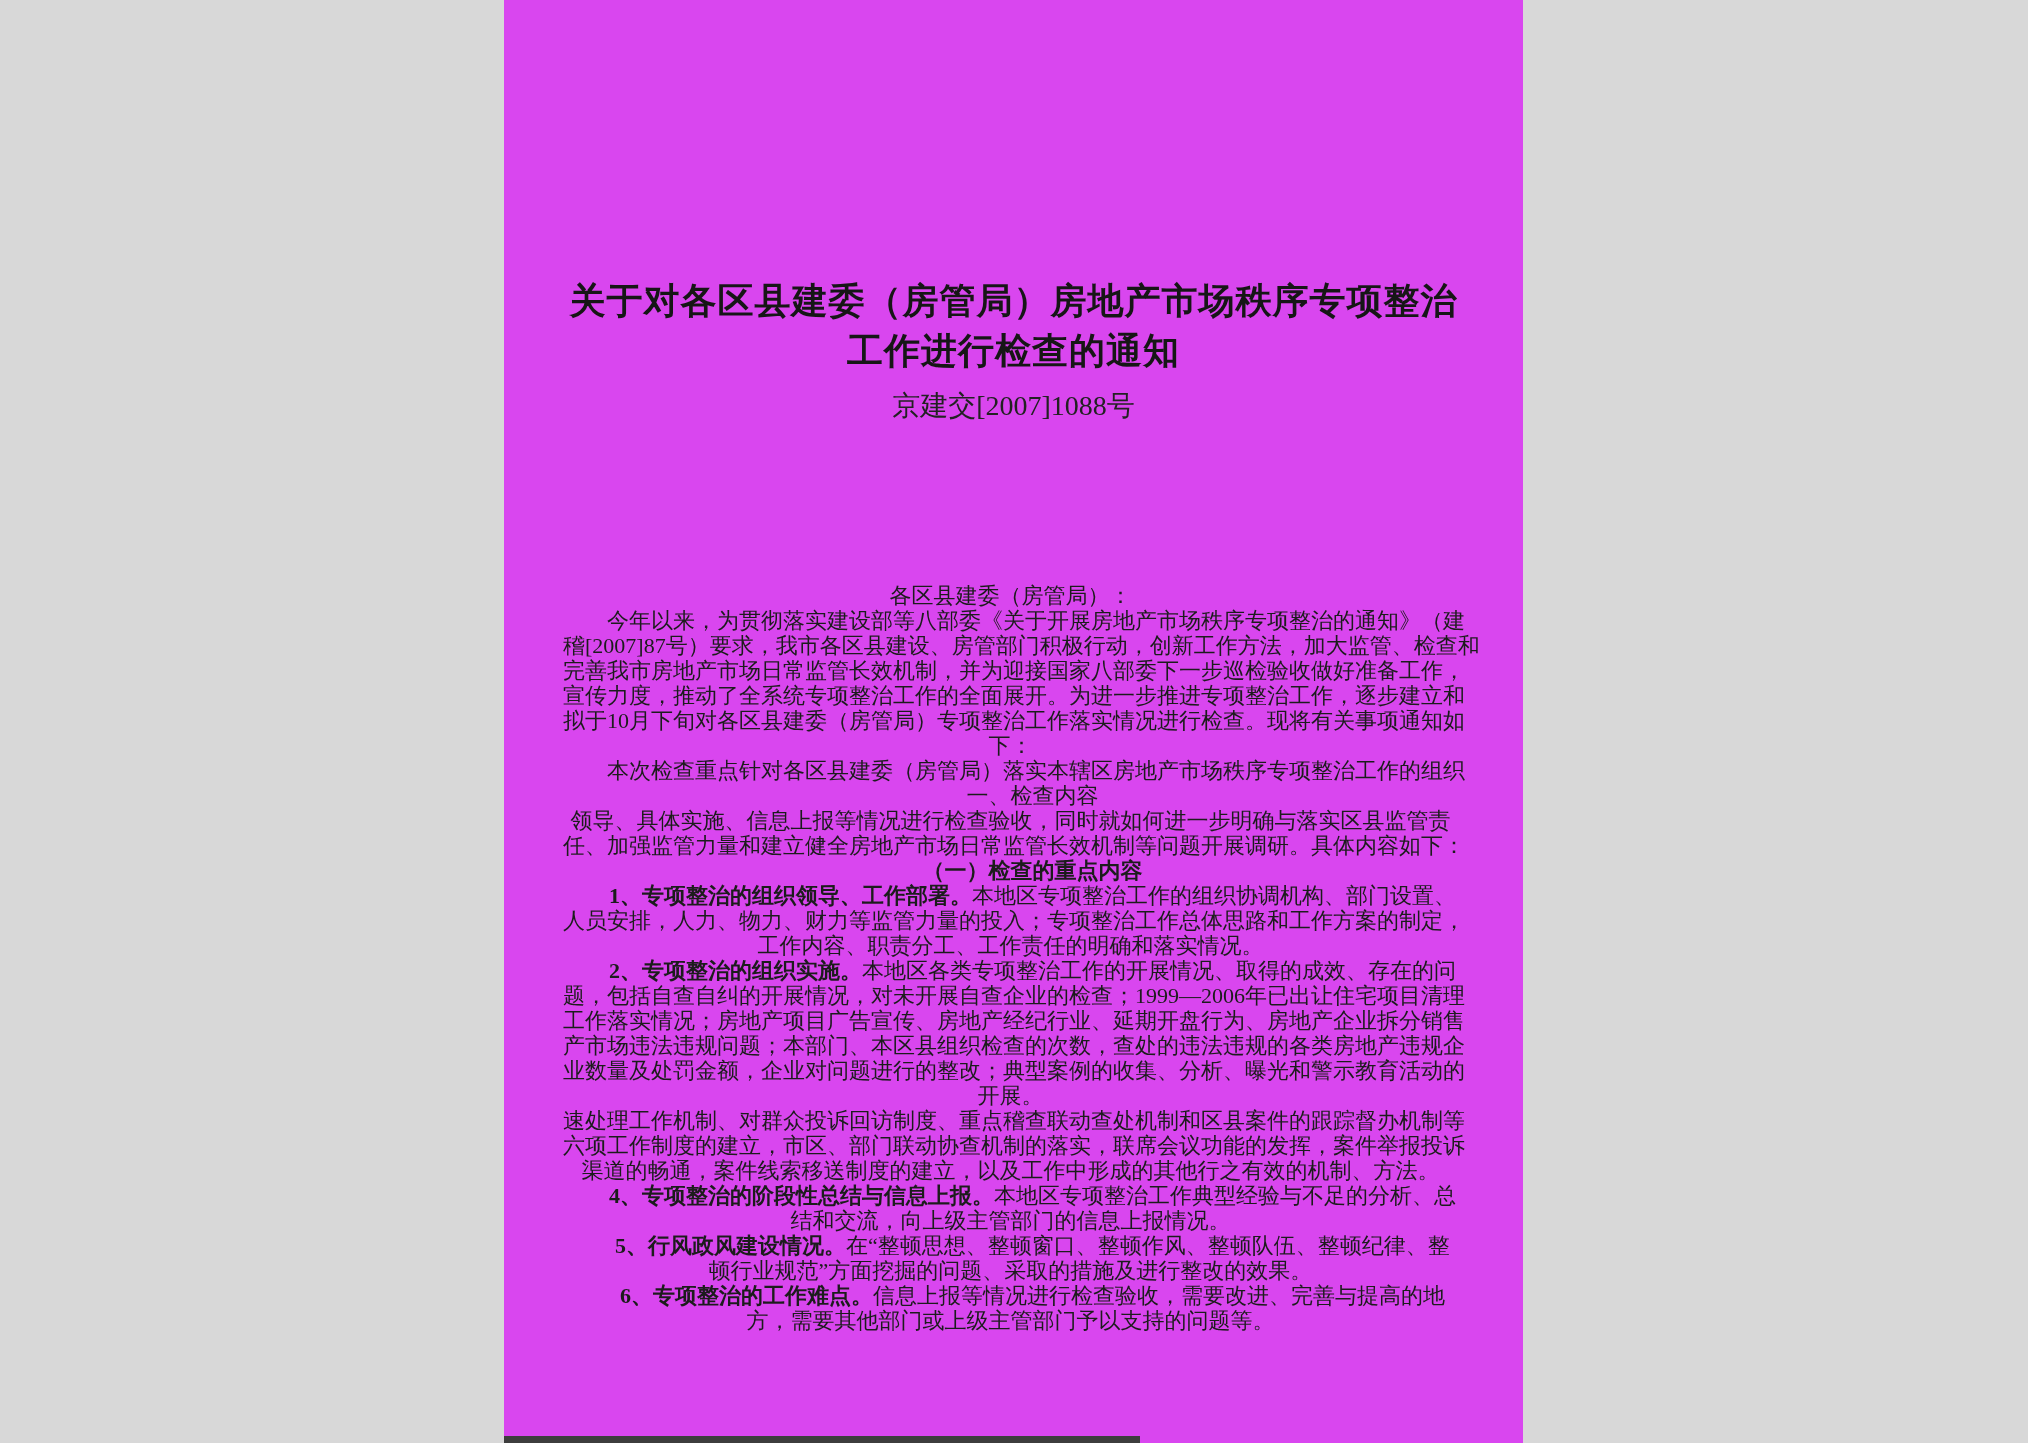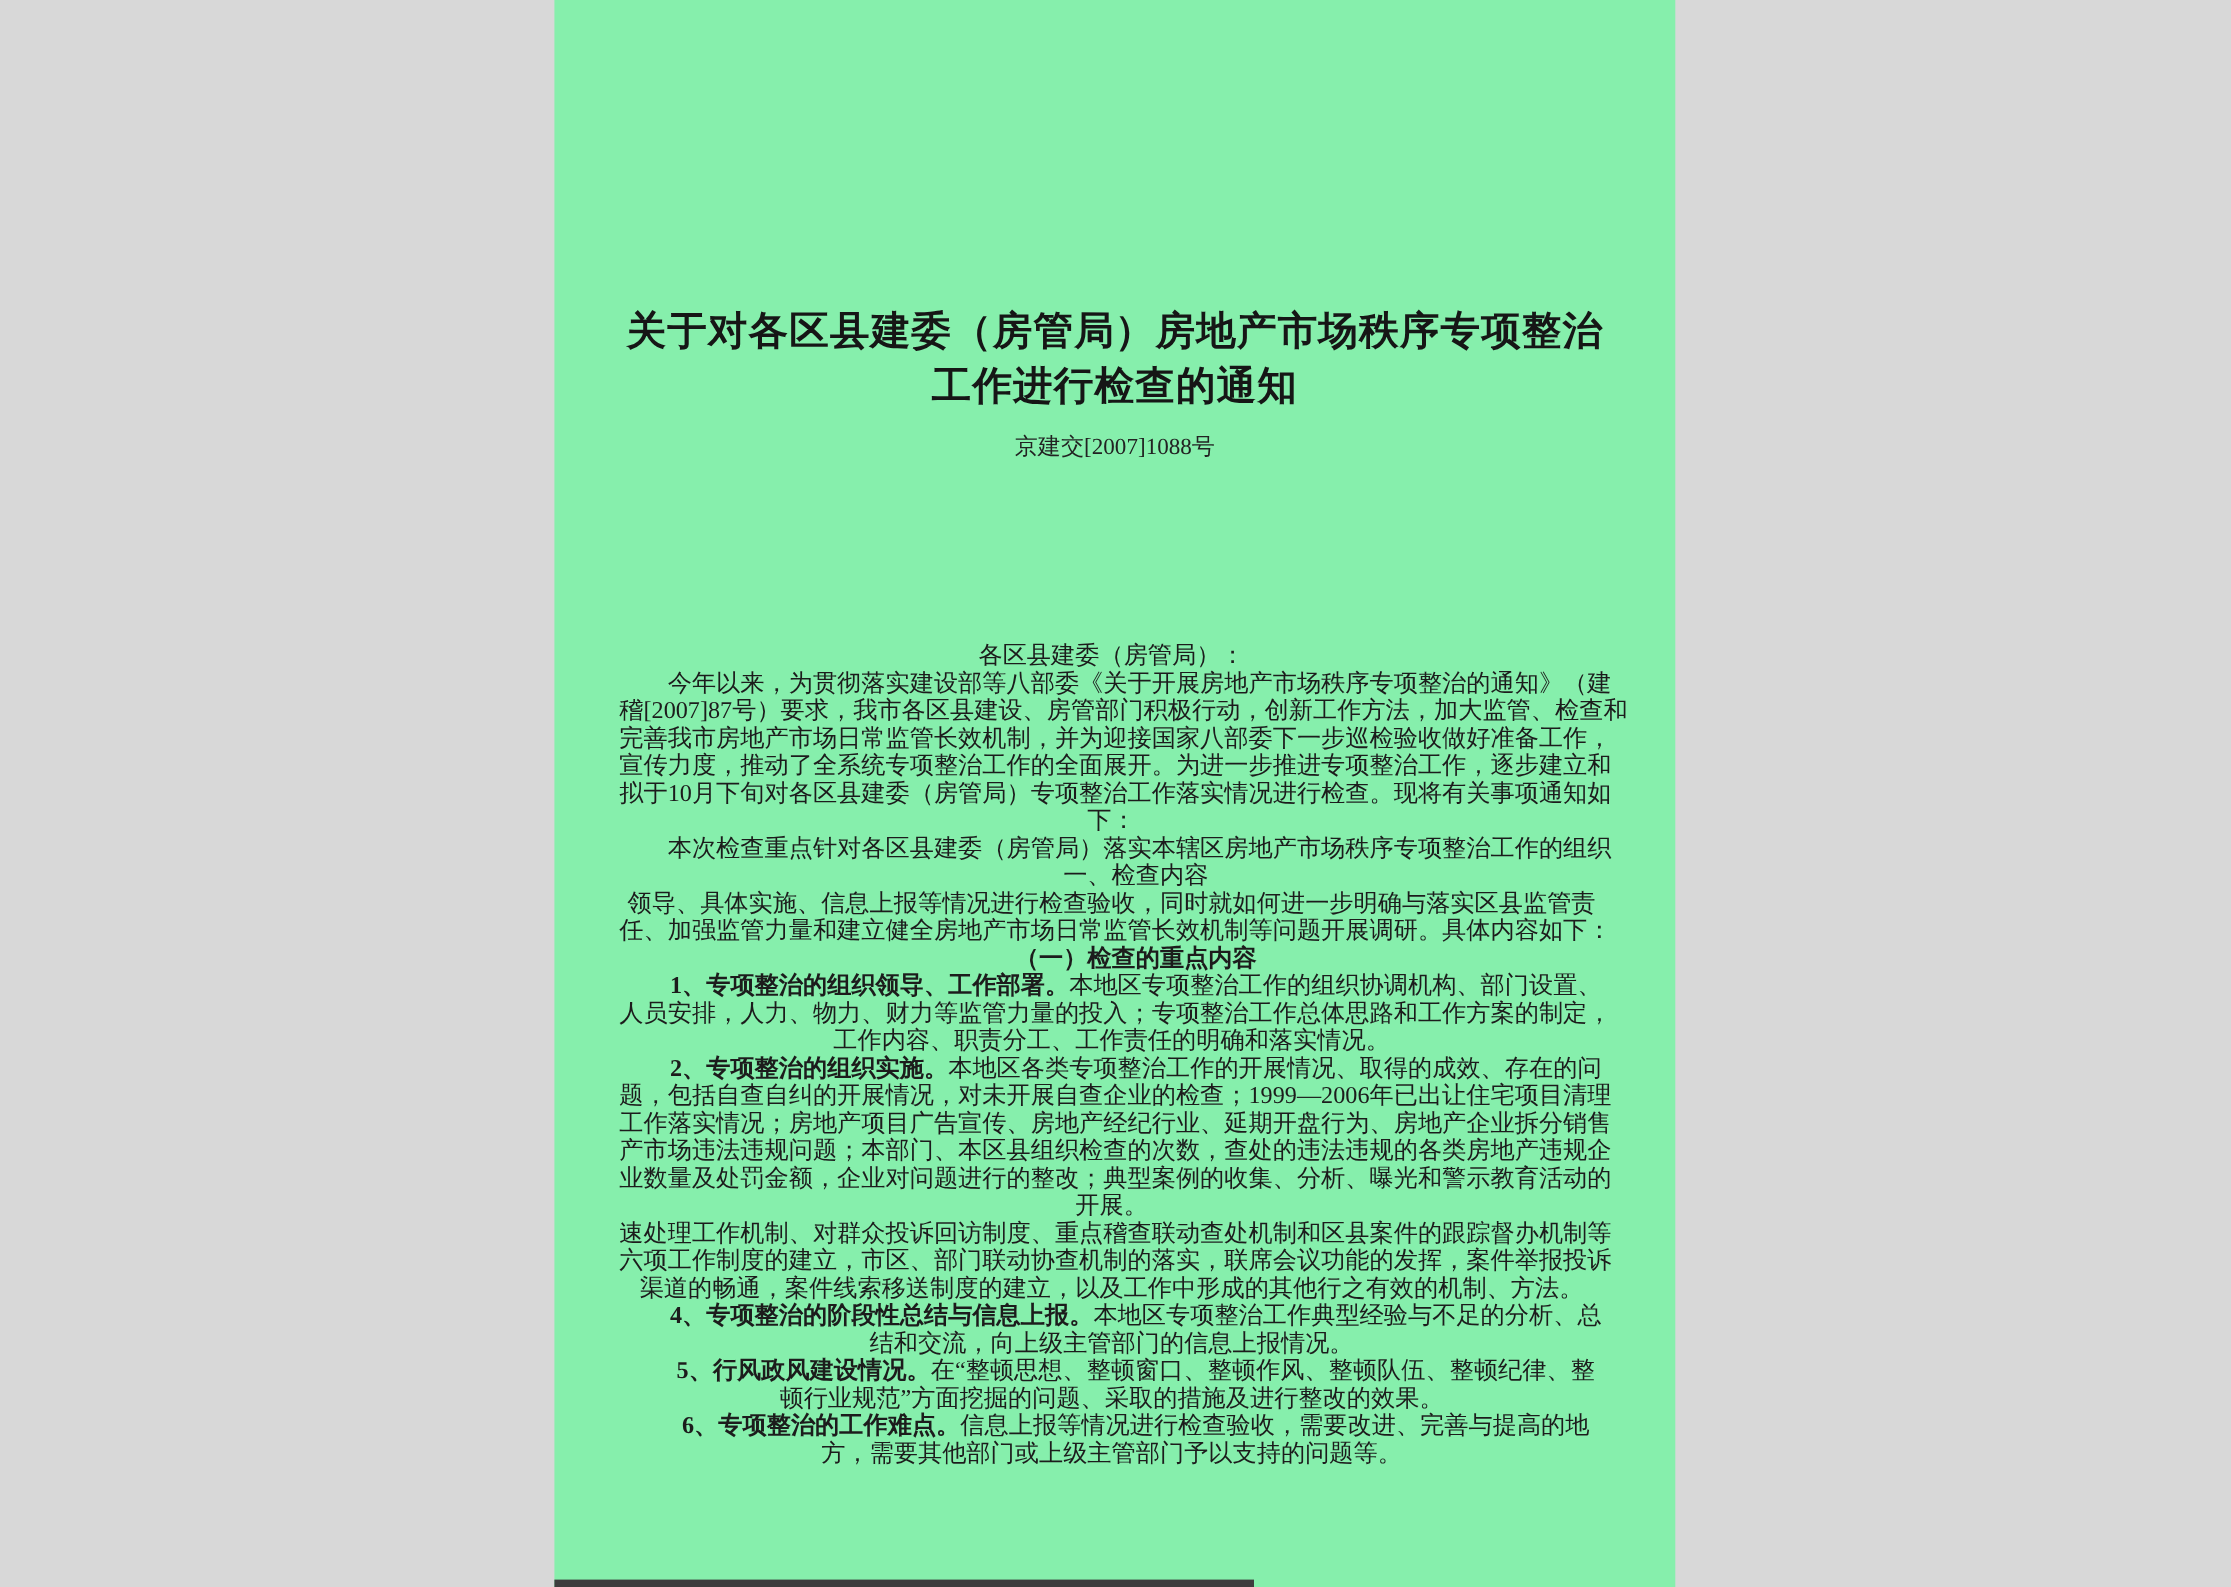"关于对各区县建委（房管局）房地产市场秩序专项整治" .page { background: #86efac -> #d946ef }
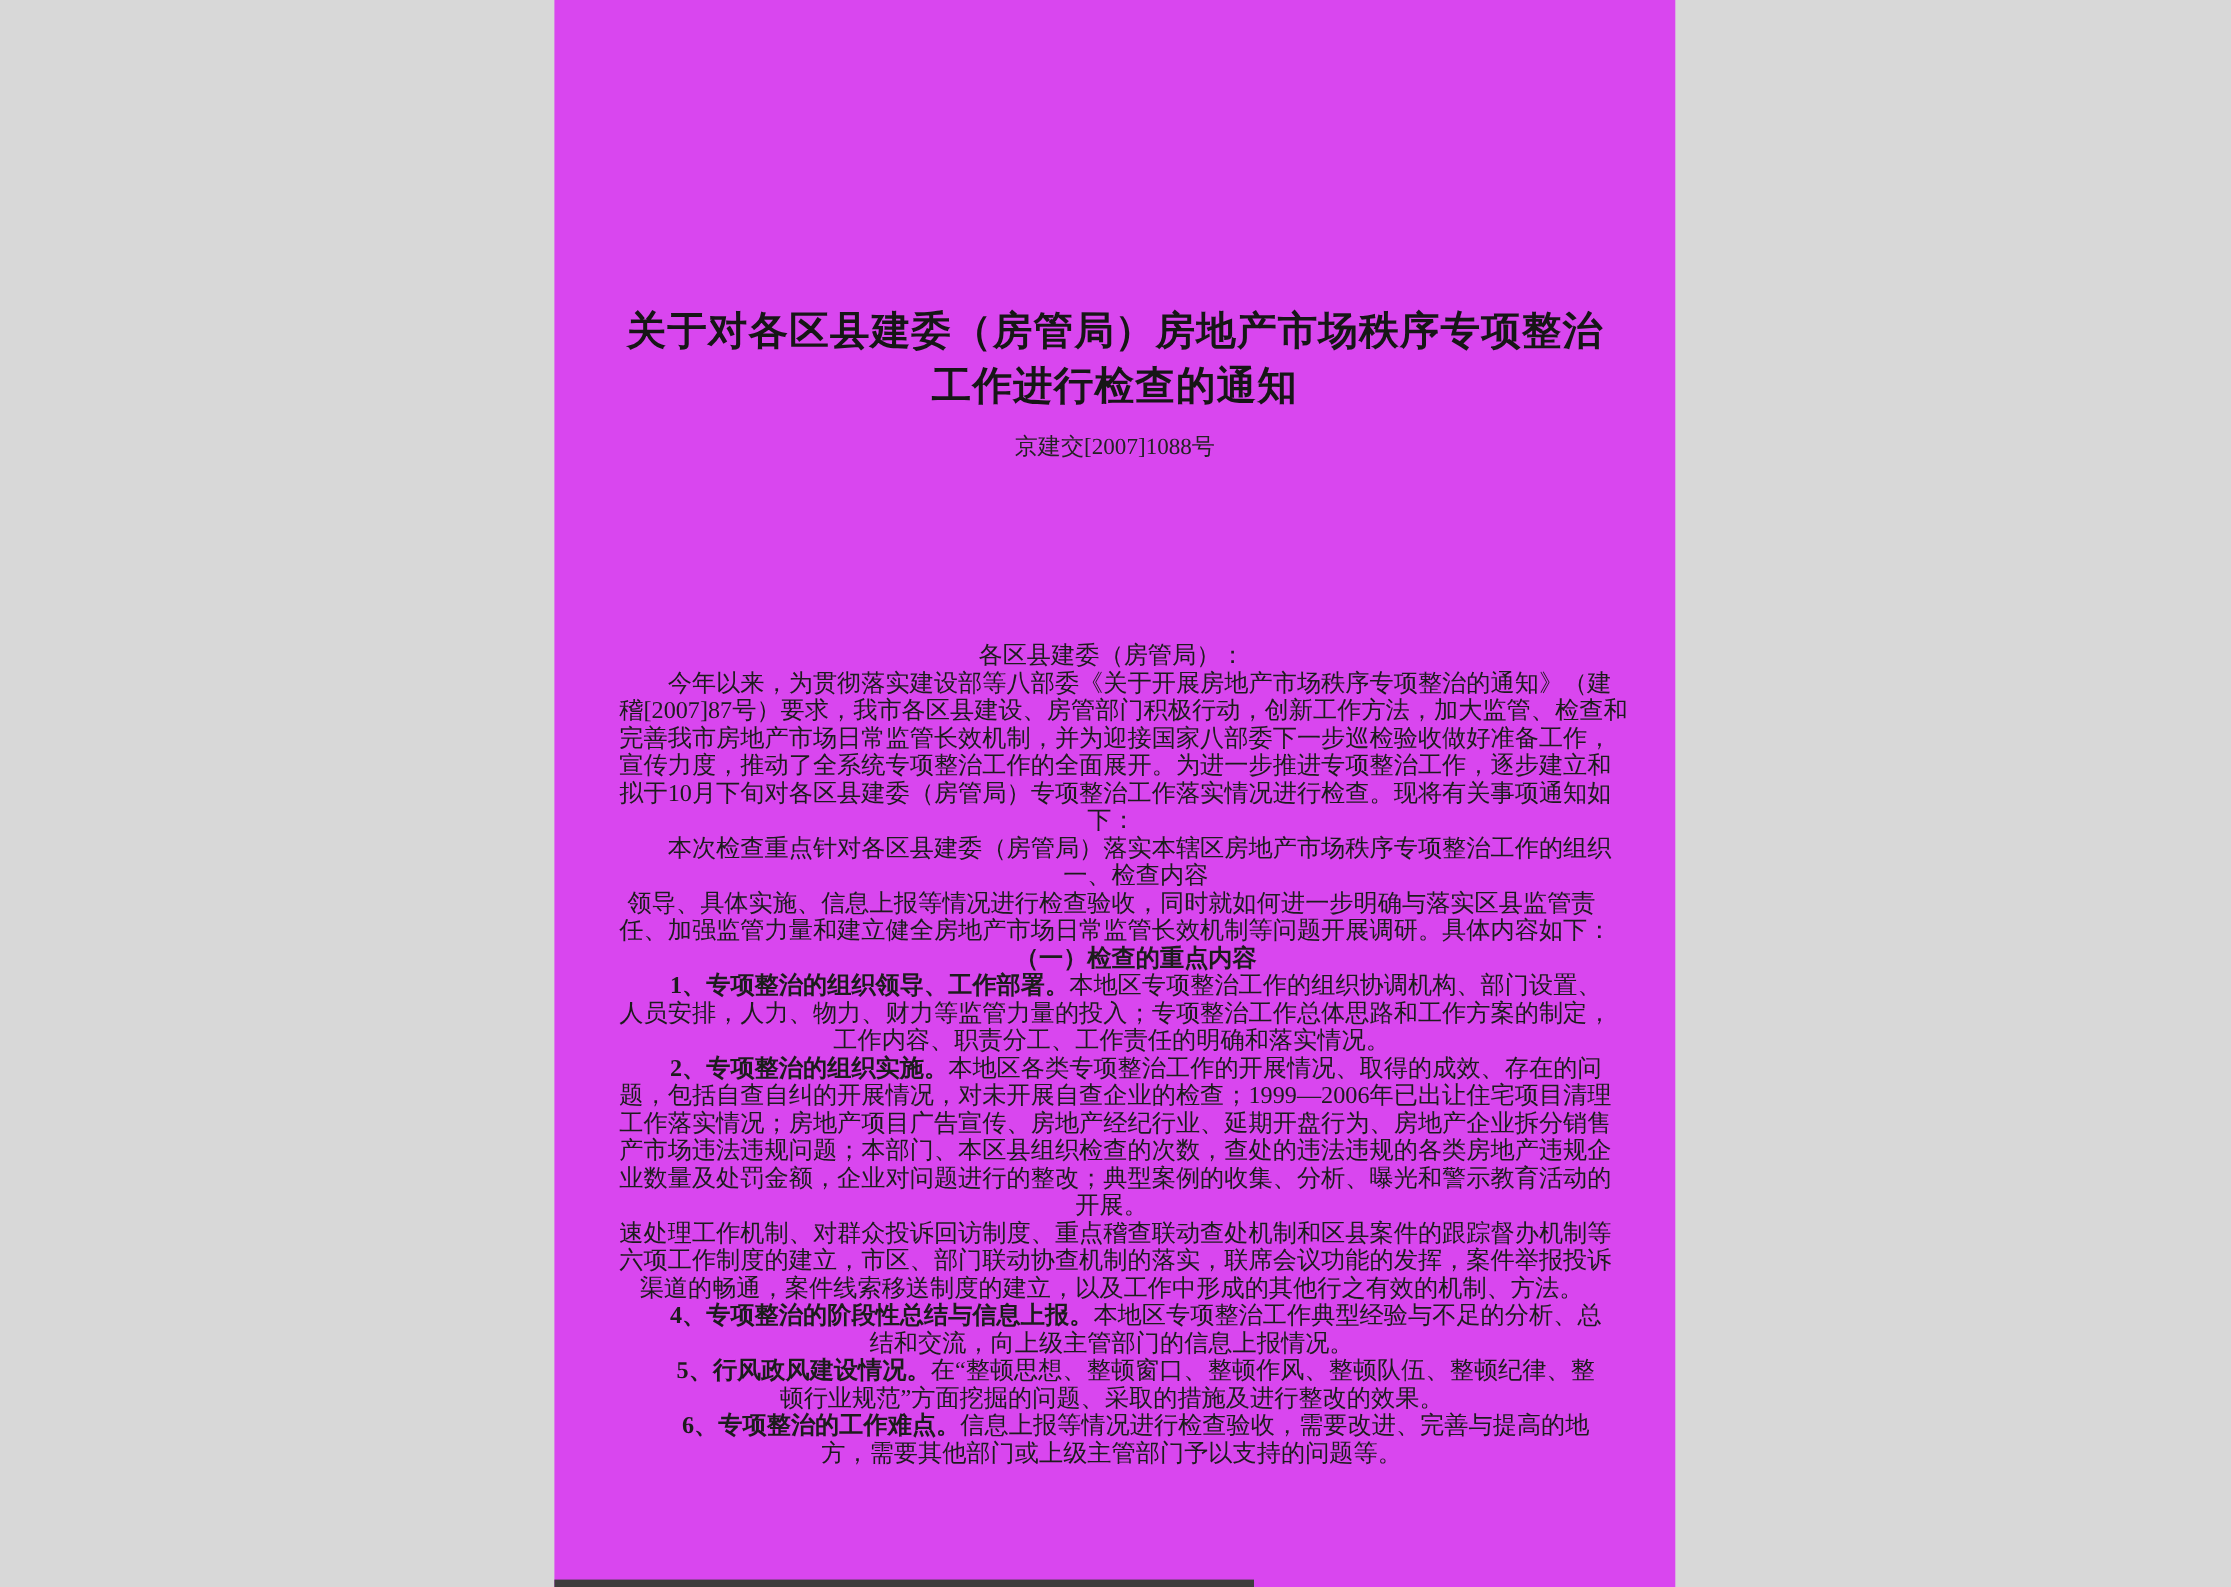"京建交[2007]1088号" .doc-number { font-size: 21px -> 28px }
